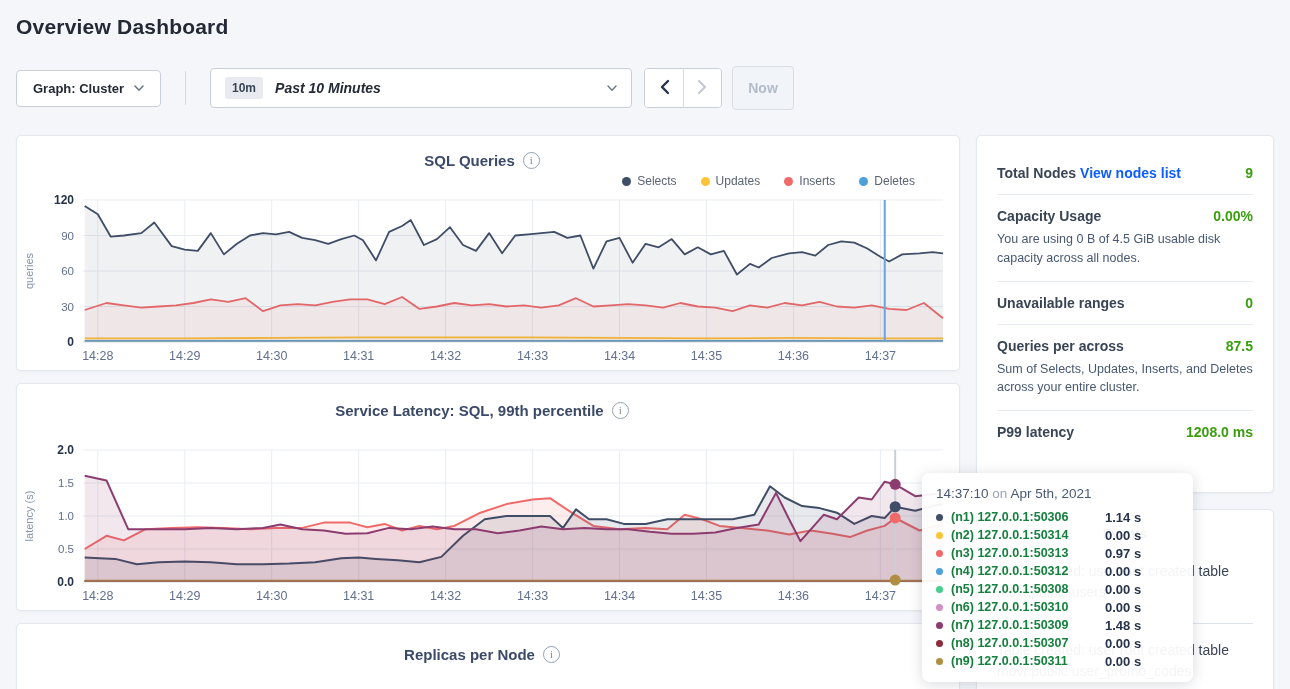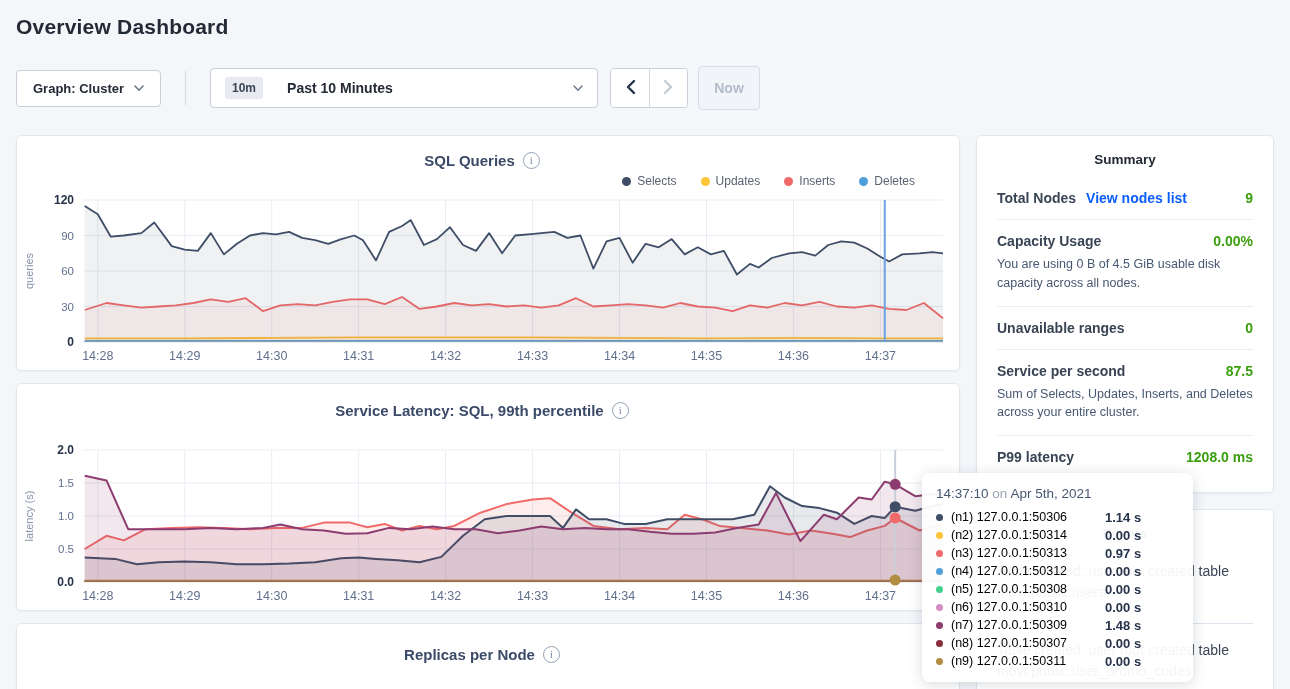"10m" .timesel { gap: 24px -> 12px; width: 388px -> 422px }
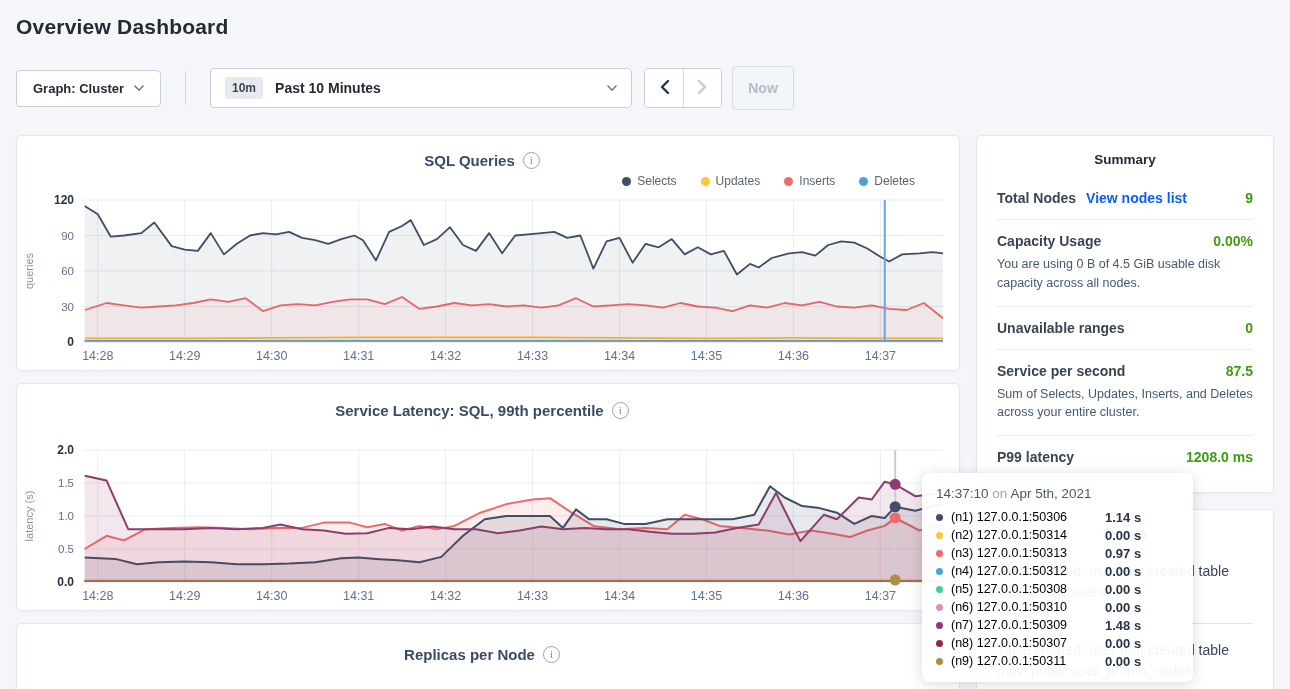"Past 10 Minutes" .time-label { font-style: none -> italic }
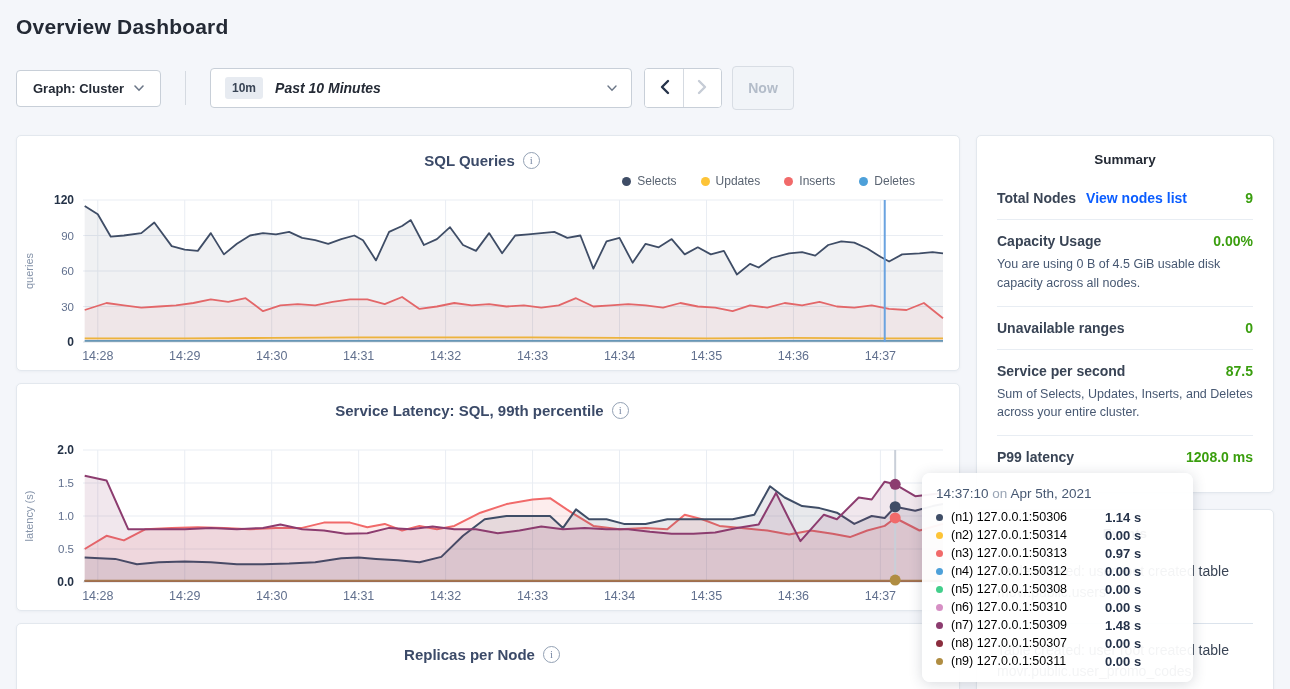"Summary" div.panel-head { html: <div>Summary</div> -> none }
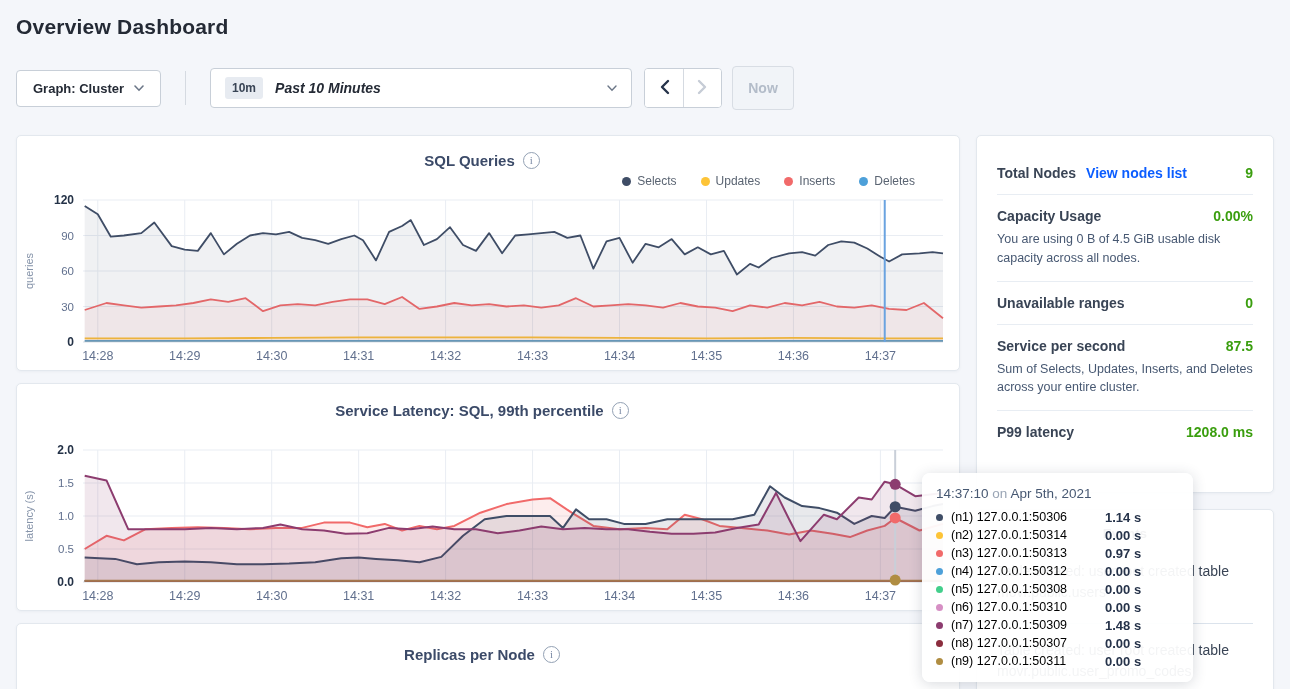"Total Nodes" .sum-top { gap: 10px -> 4px }
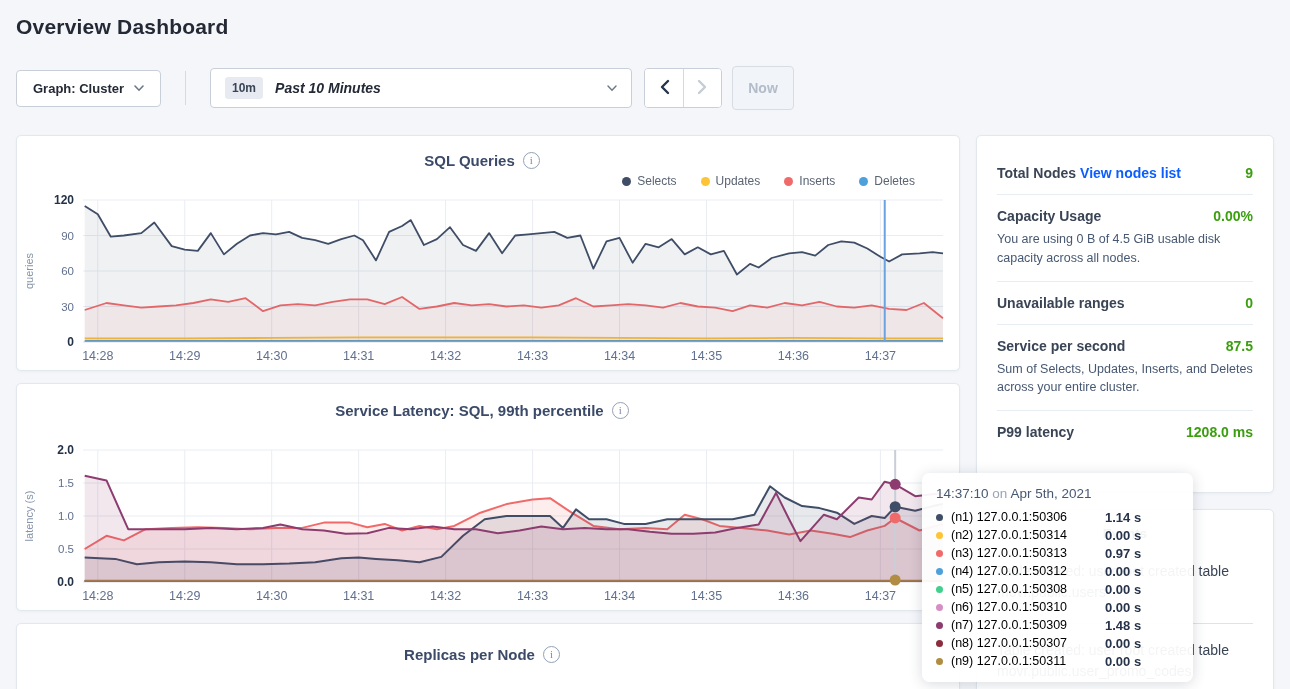"Service per second" span.sum-label { text: Service per second -> Queries per across }
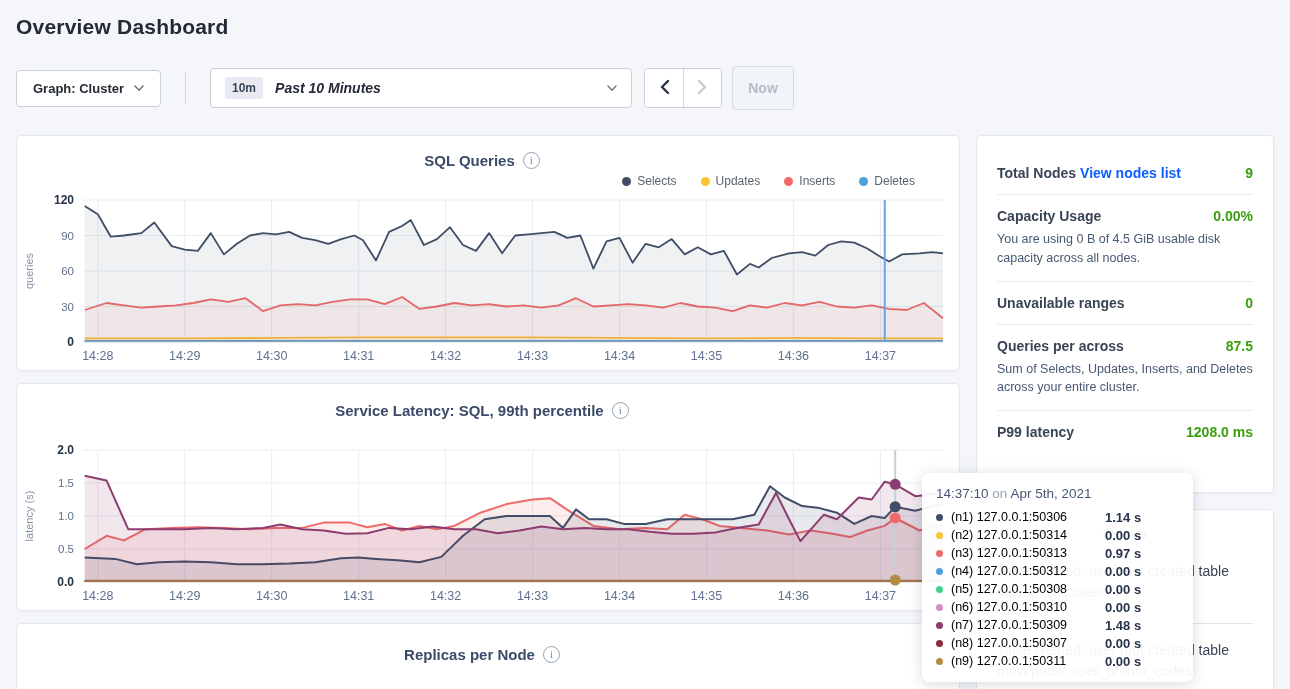"(n1) 127.0.0.1:50306" .tt-label { color: #000000 -> #15803d; font-weight: none -> bold }
